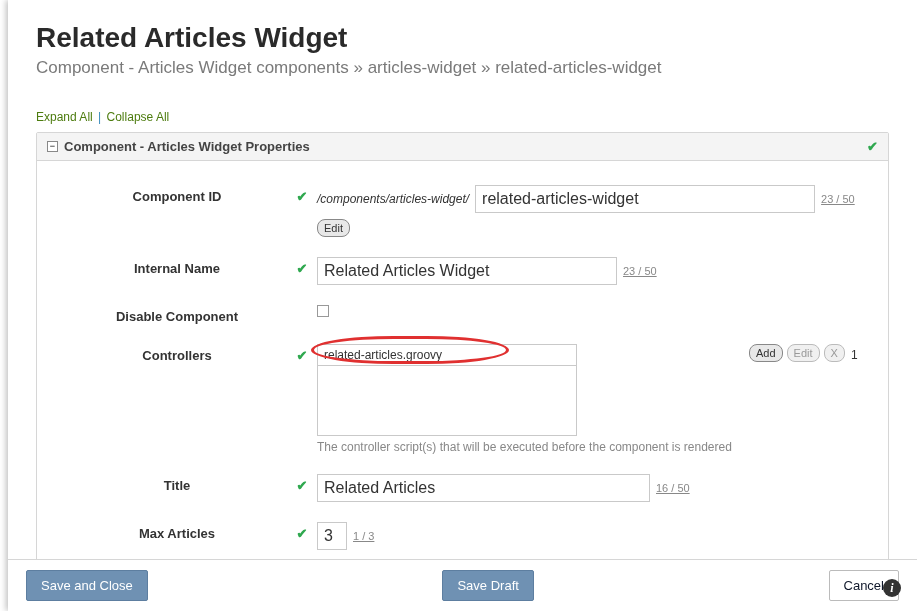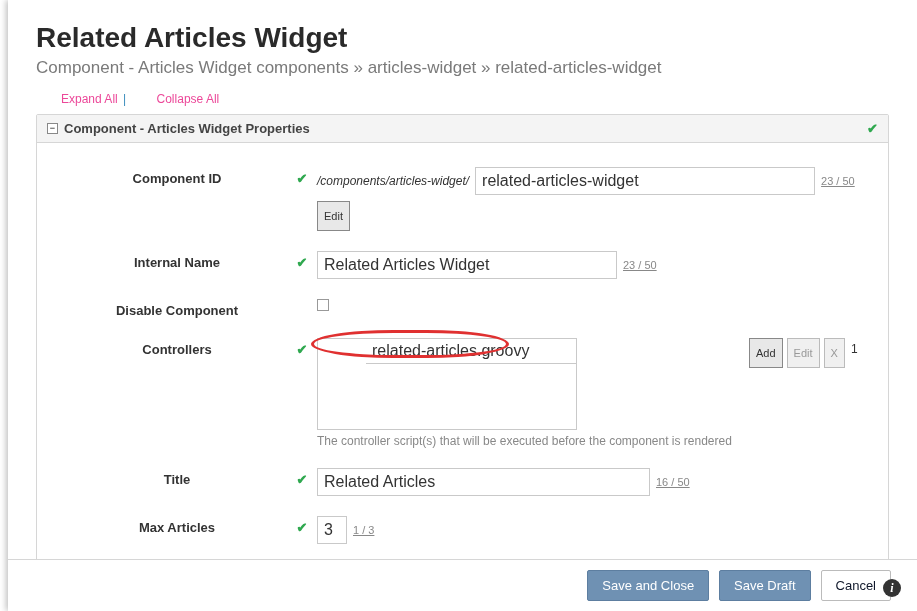"Component - Articles Widget components" .breadcrumb { margin-bottom: 14px -> 32px }
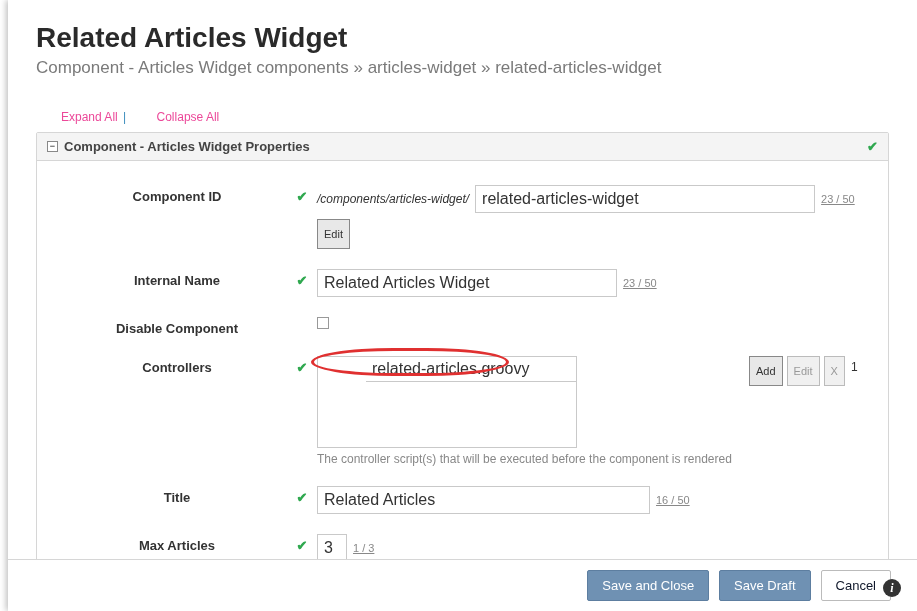"Expand All" .expand-row a { color: #ec4899 -> #4d7c0f; margin-left: 25px -> none }
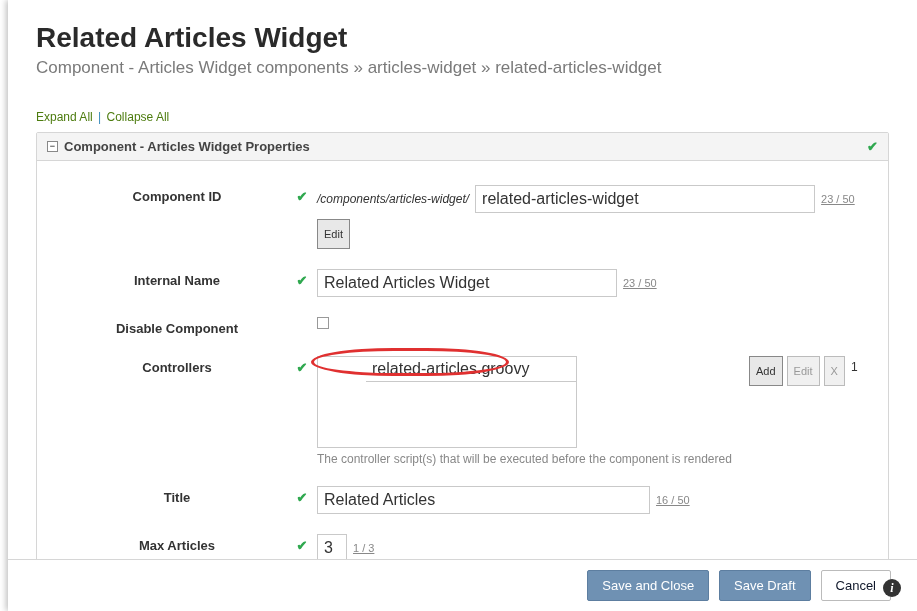"Edit" .small-btn { border-radius: 0 -> 8px; padding: 8px 6px -> 2px 6px }
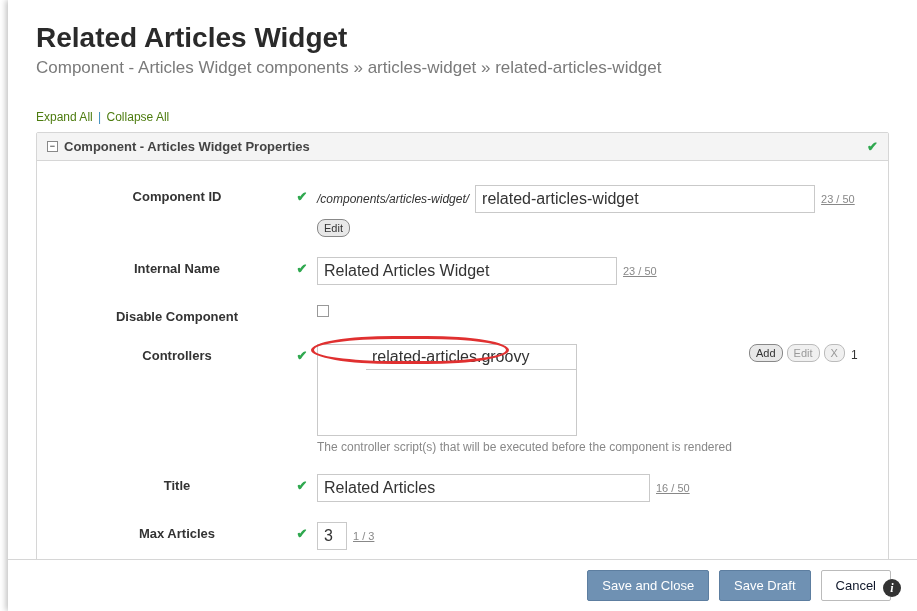"related-articles.groovy" .list-item { font-size: 16px -> 12px; margin-left: 48px -> none }
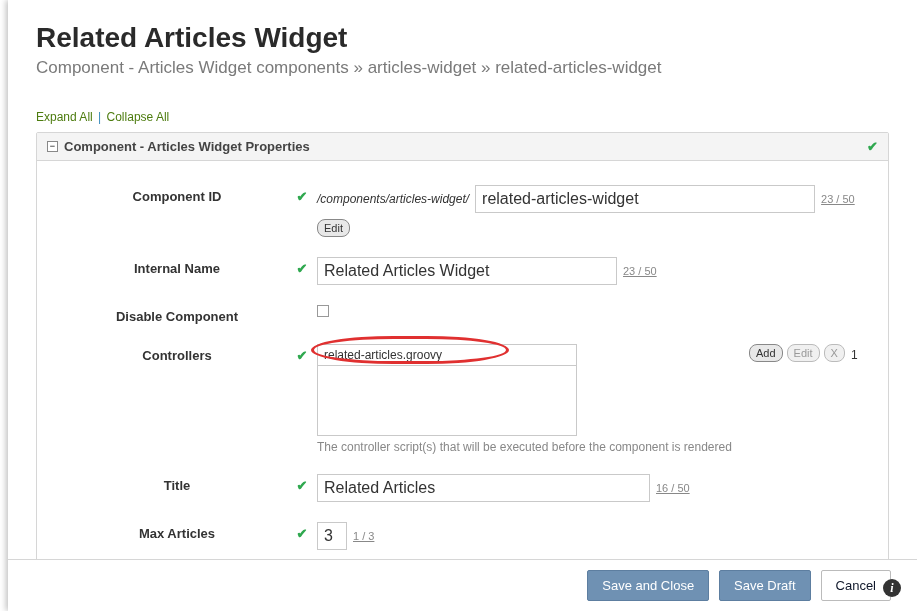"Save and Close" .footer { justify-content: flex-end -> space-between; padding: 10px 26px -> 10px 18px }
